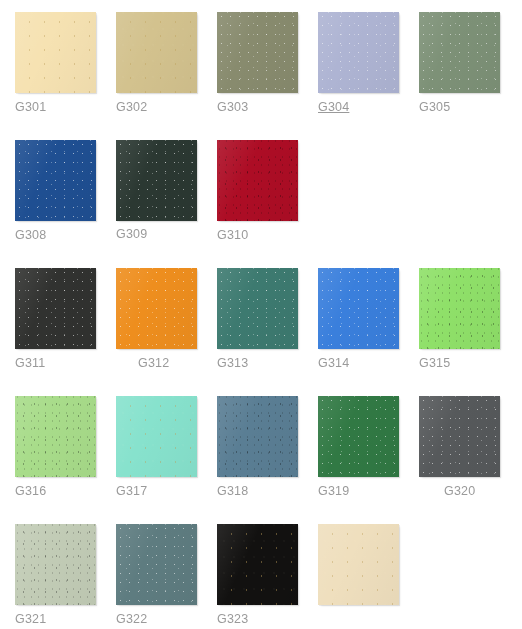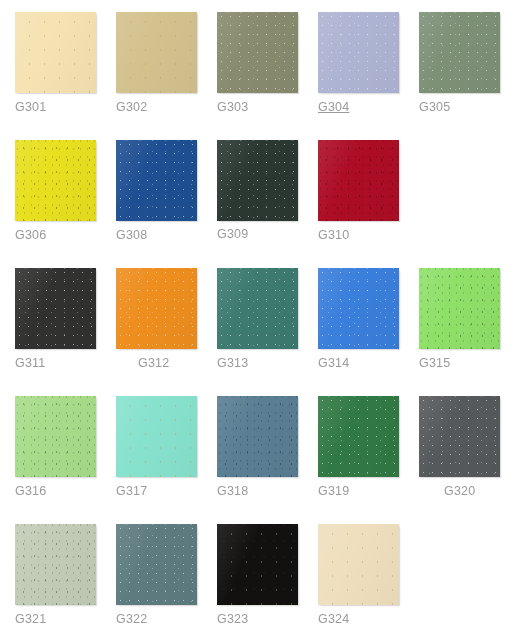"G306" div.swatch-cell { html: <div> <div> <span></span> <span></span> </div> <div>G306</div> </div> -> none }
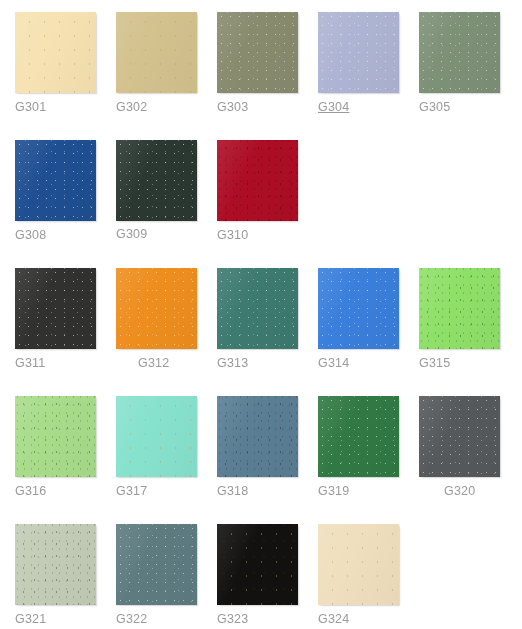"G324" div.swatch-label { html: <div>G324</div> -> none }
